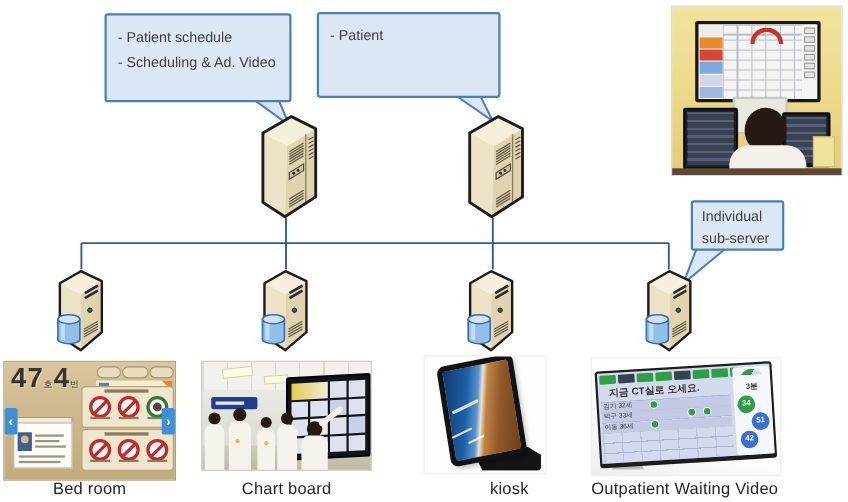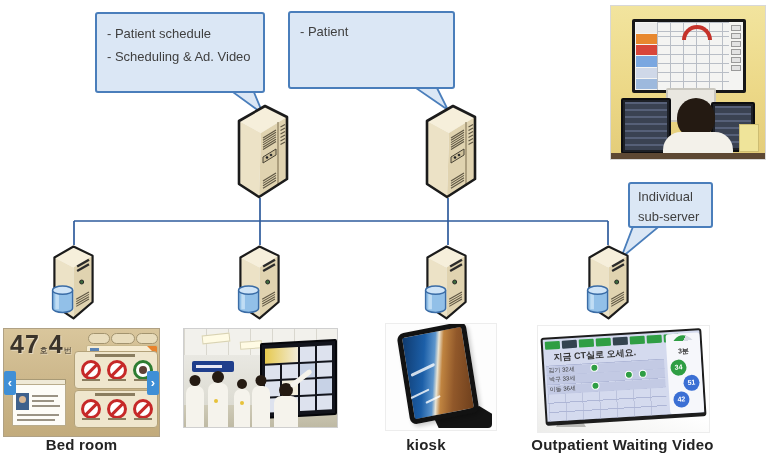"Bed room" .dev-label { font-weight: bold -> normal }
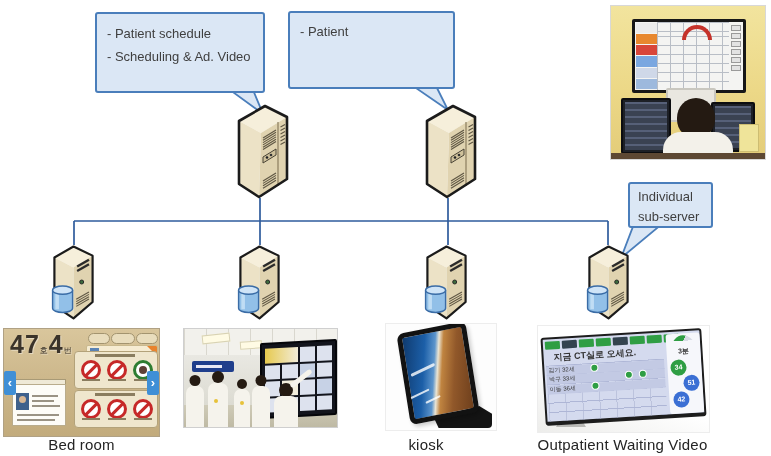"Chart board" div.dev-label { html: none -> <div>Chart board</div> }
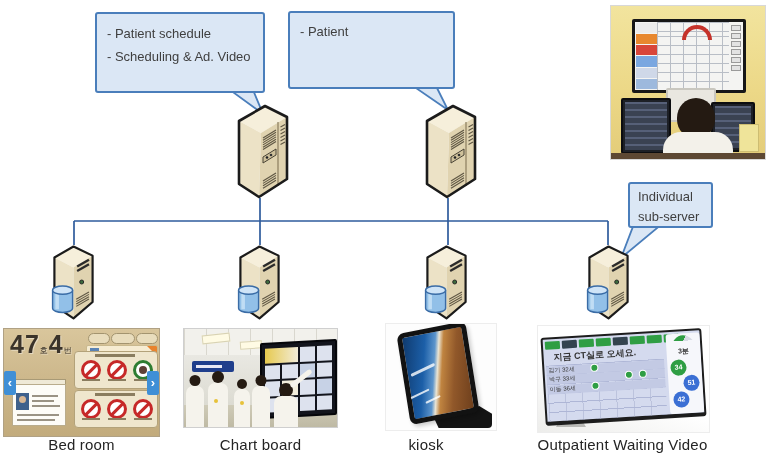"kiosk" div.dev-label { left: 370px -> 407px }
